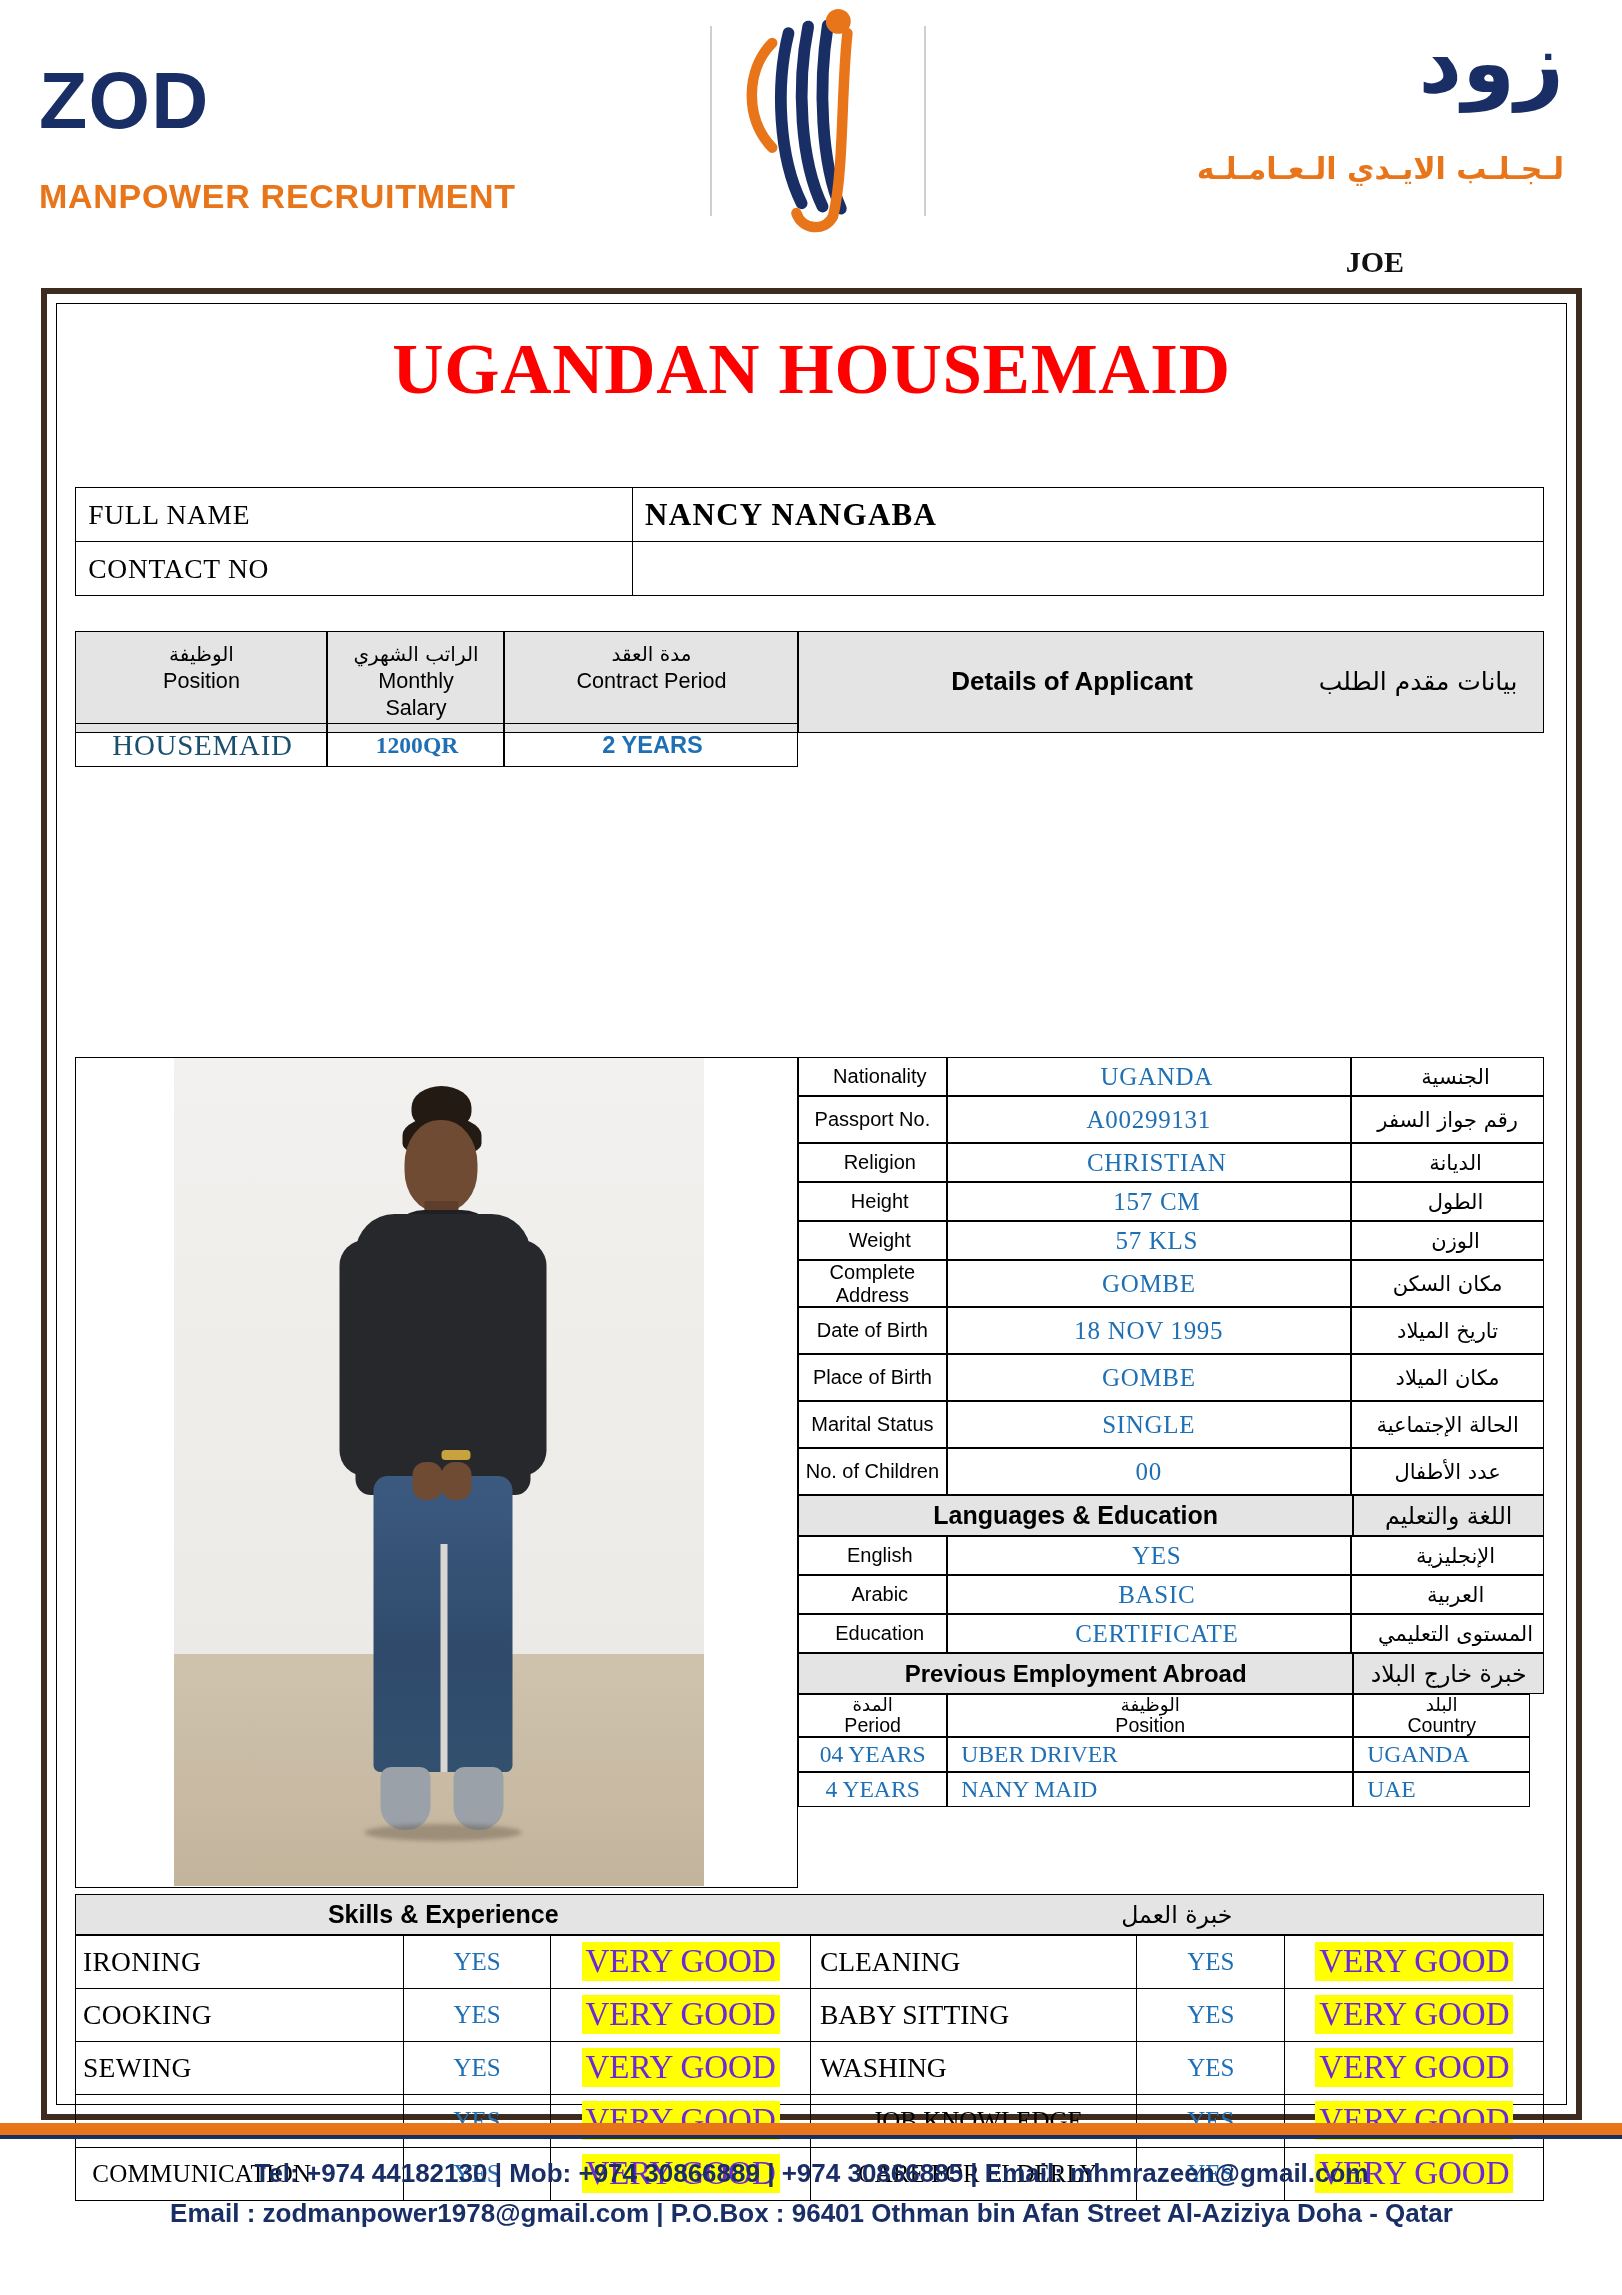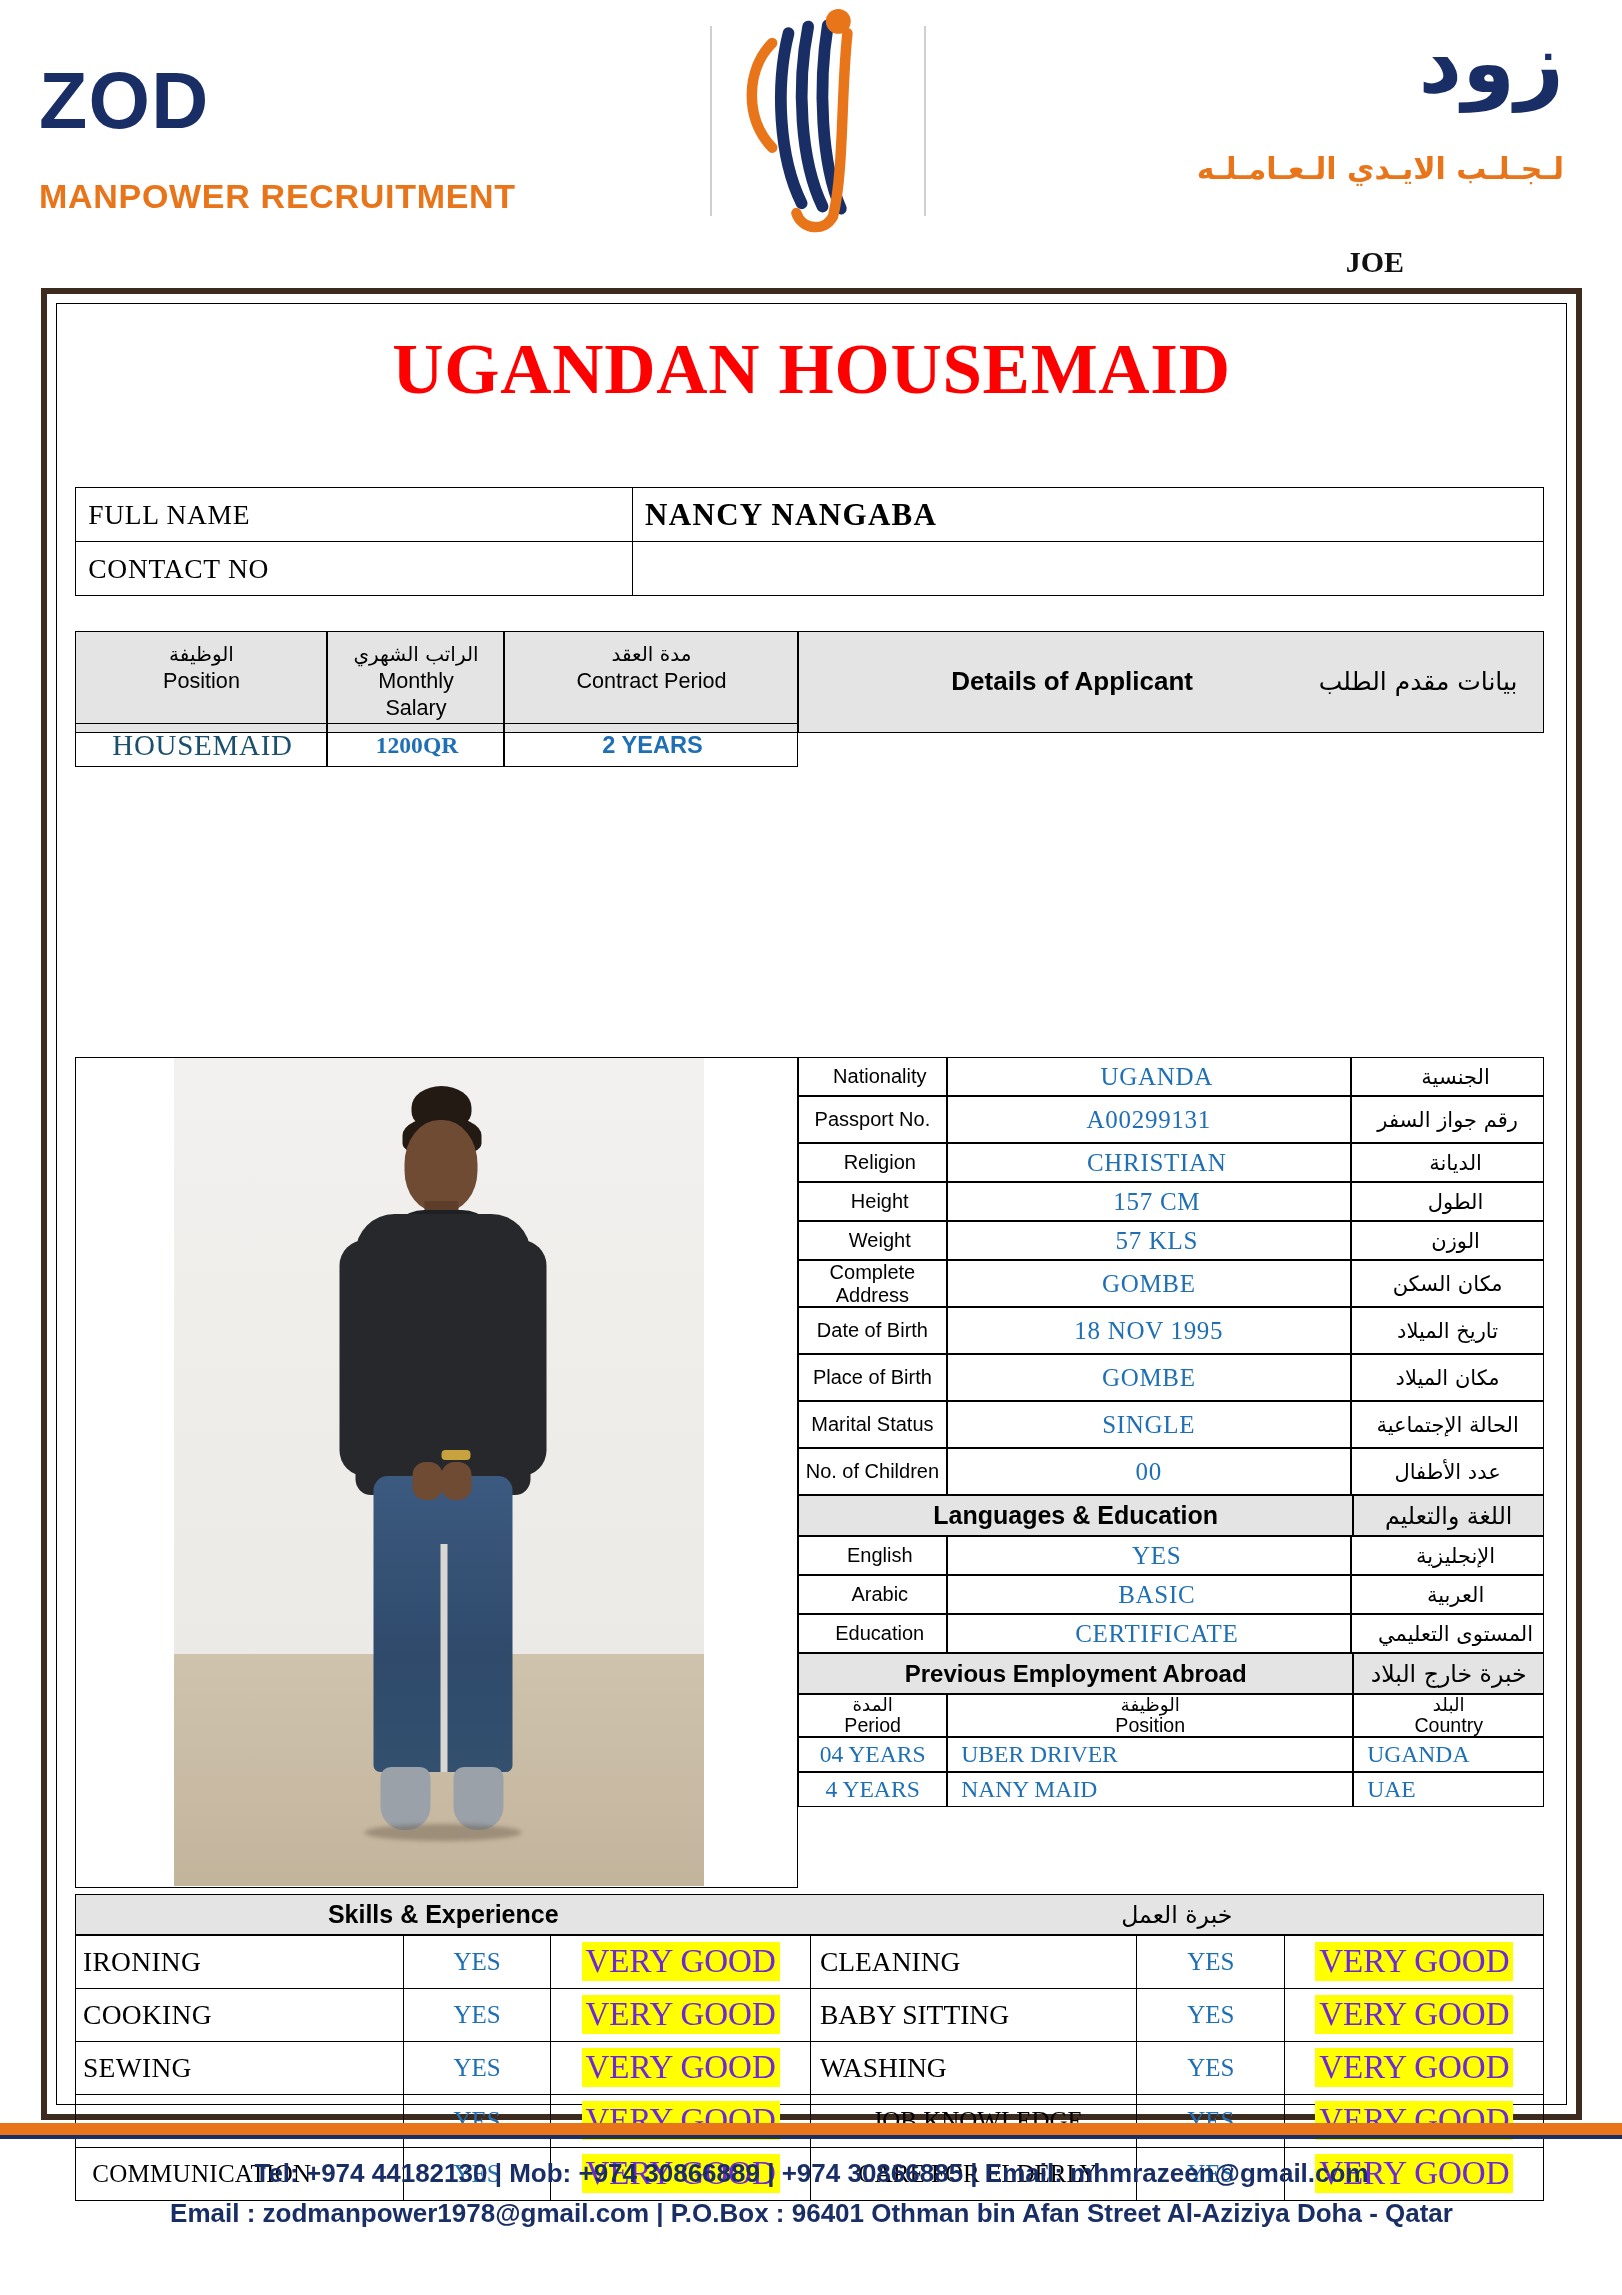"البلد" .p3 { width: 191px -> 177px }
